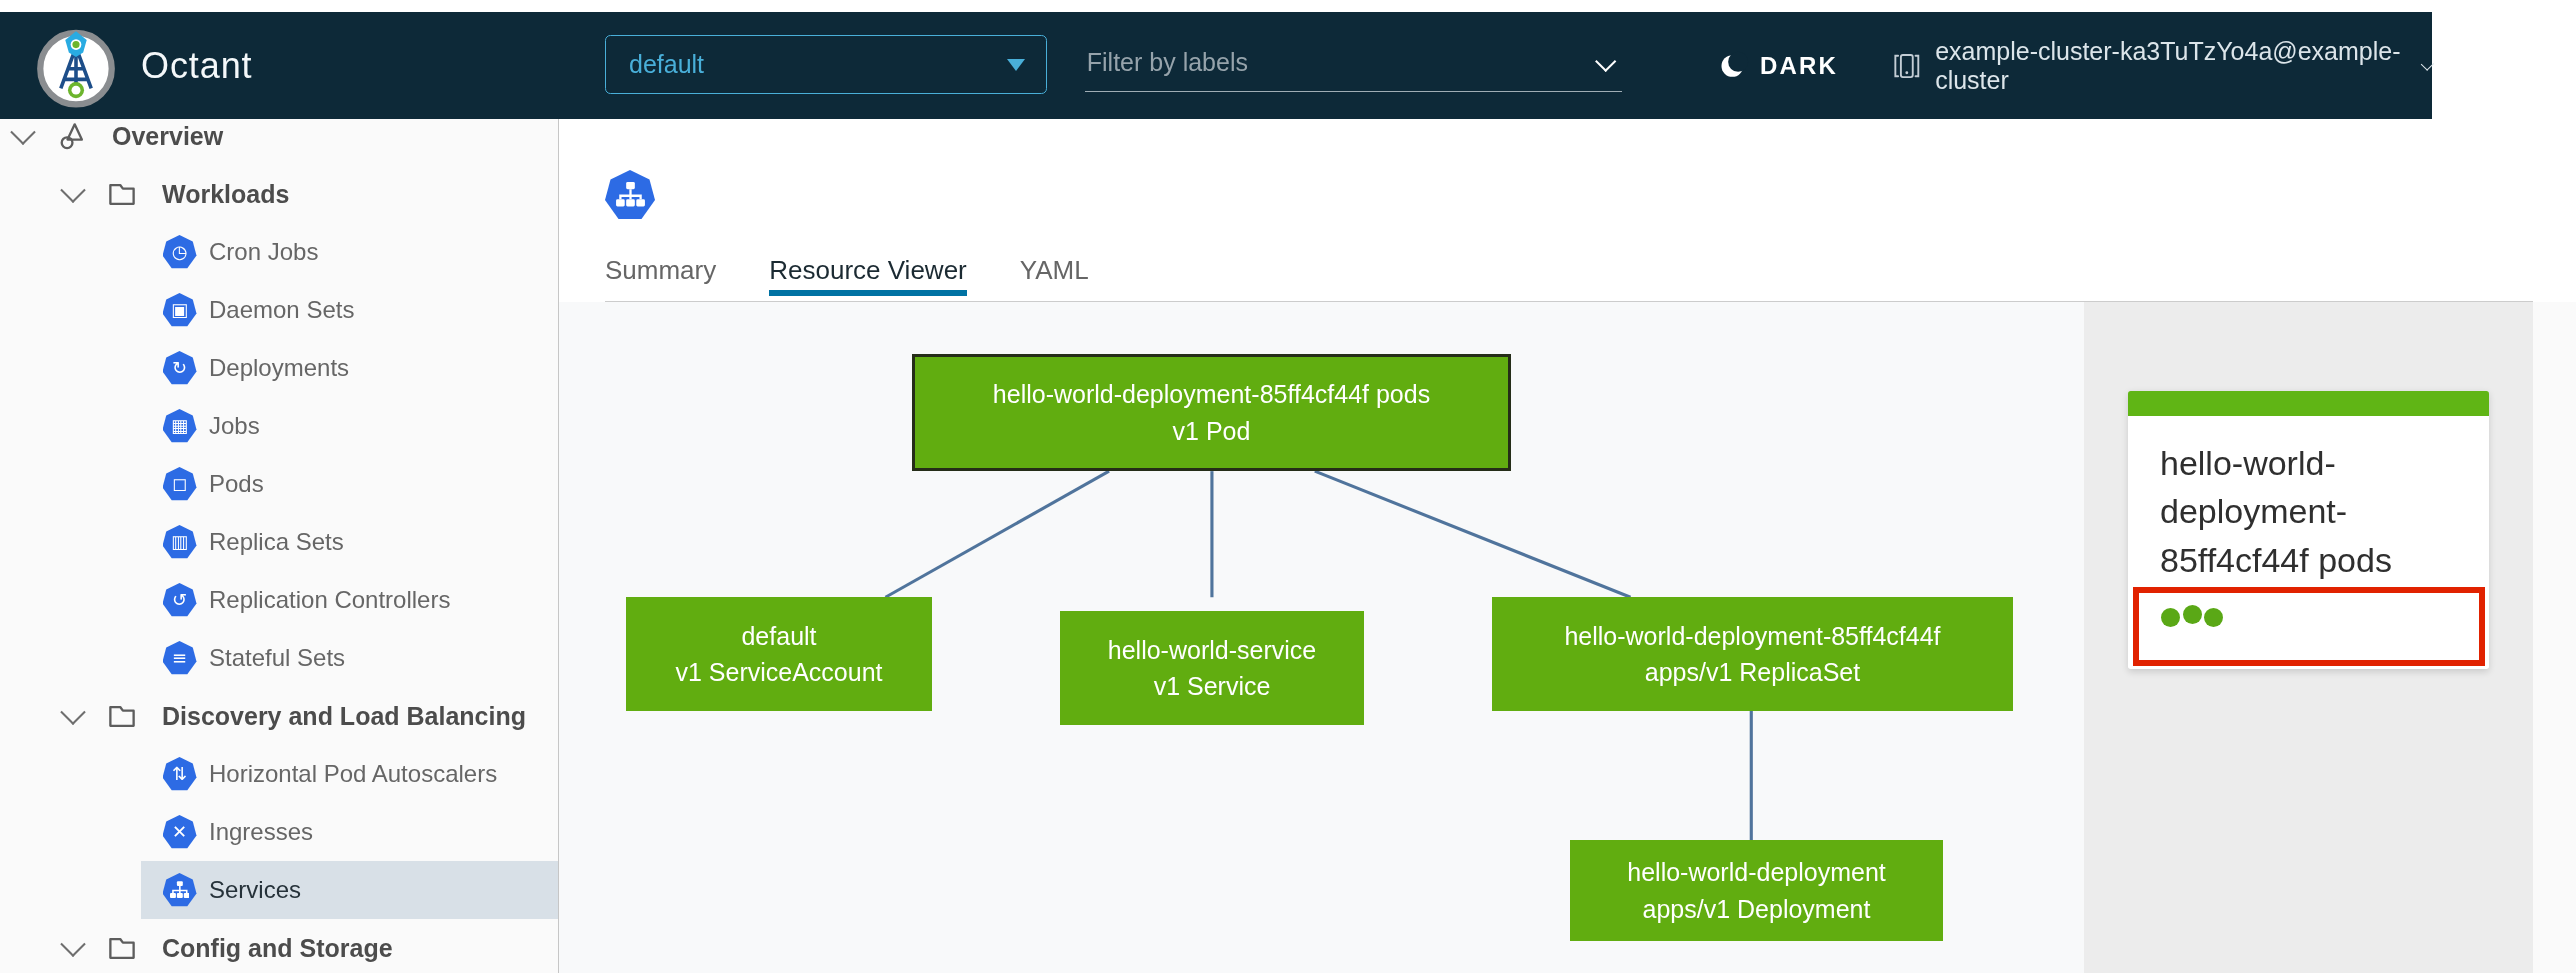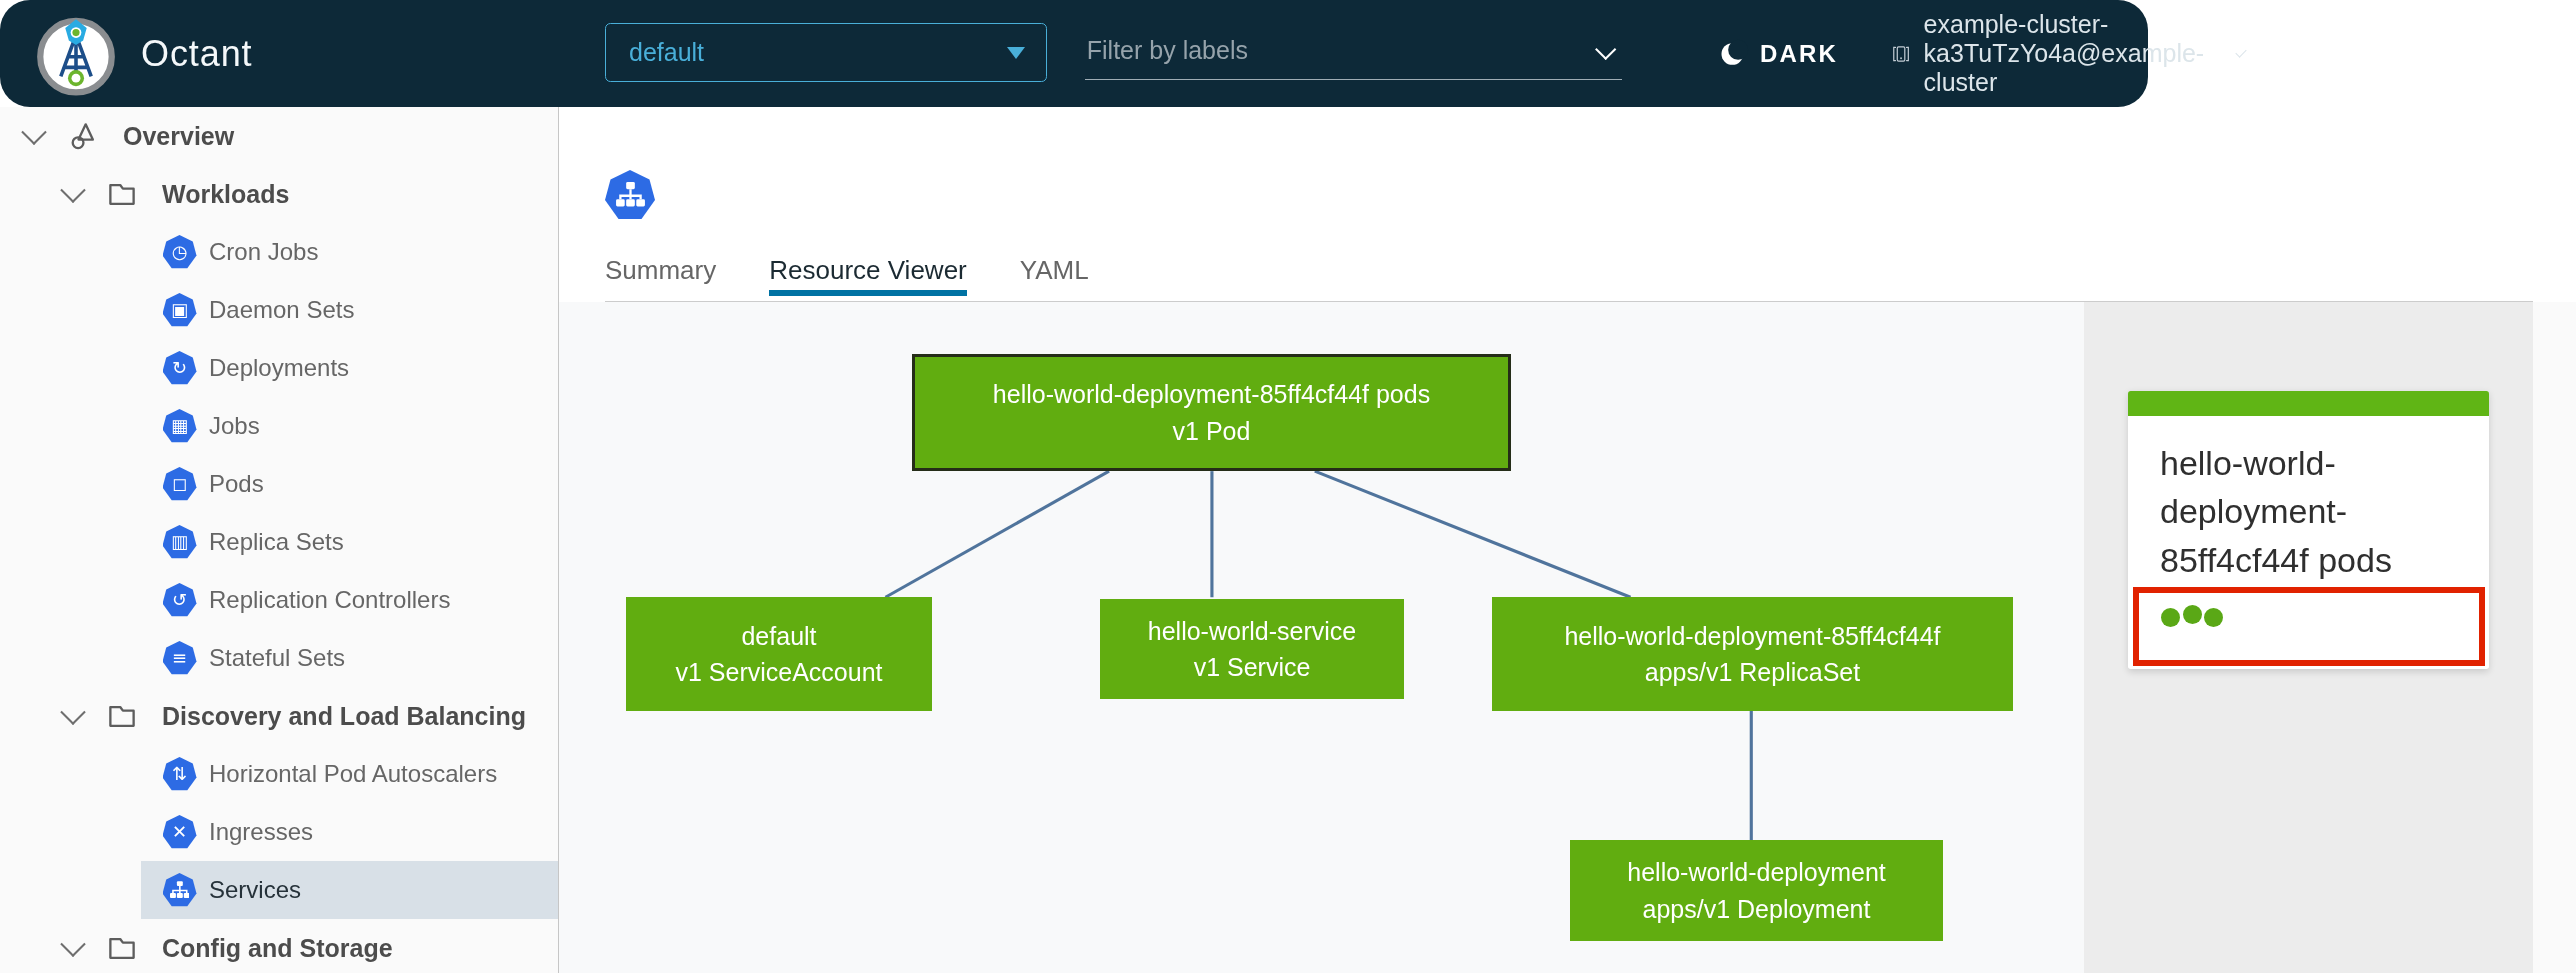"Octant" .hdr { border-radius: 30px -> none; top: 0 -> 12px; width: 2148px -> 2432px }
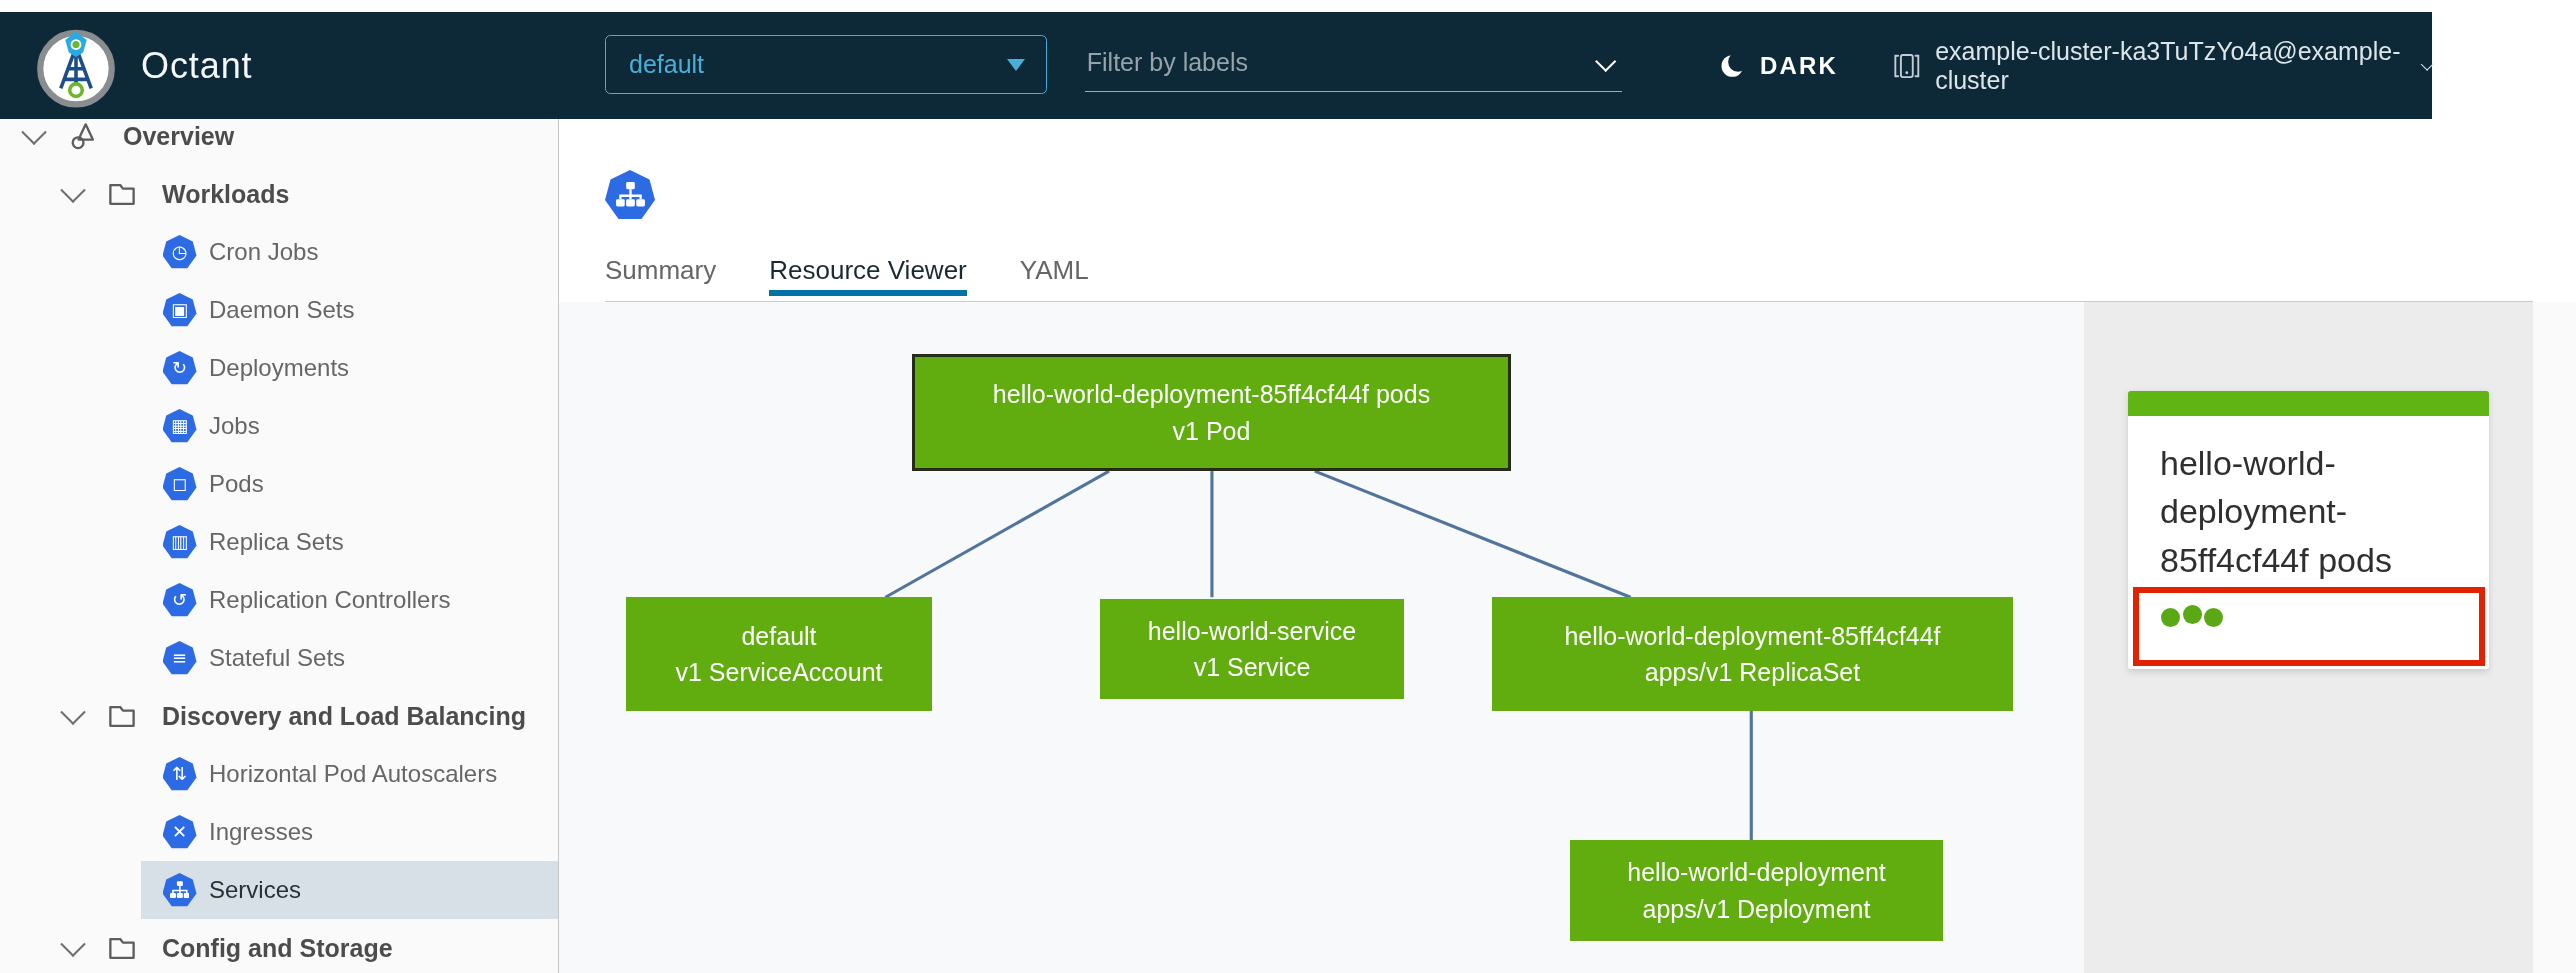"Overview" .srow.l1 { padding-left: 25px -> 14px }
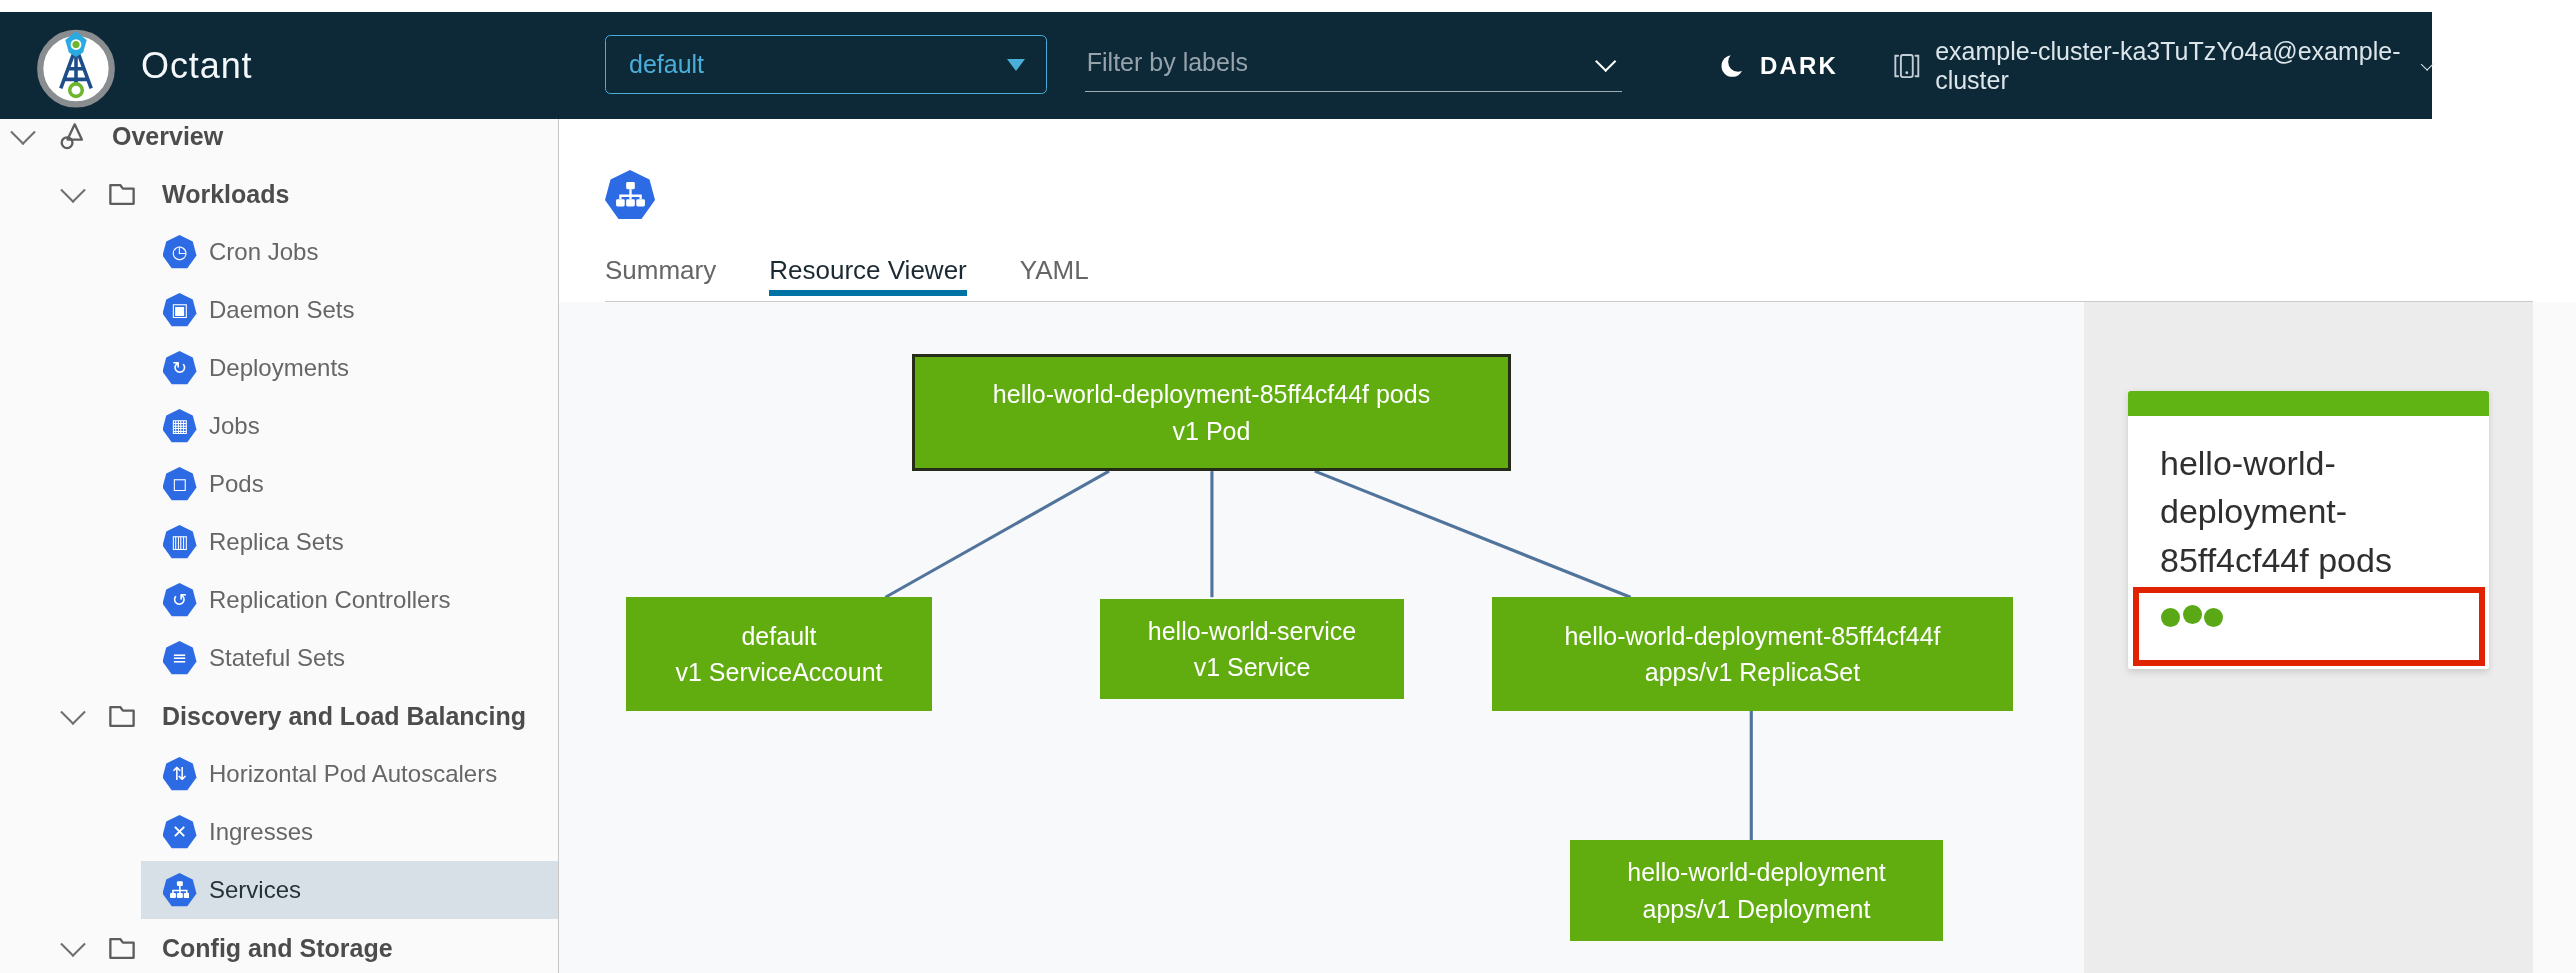"hello-world-service" div.gnode { height: 100px -> 114px; margin-left: 40px -> none; top: 297px -> 309px }
